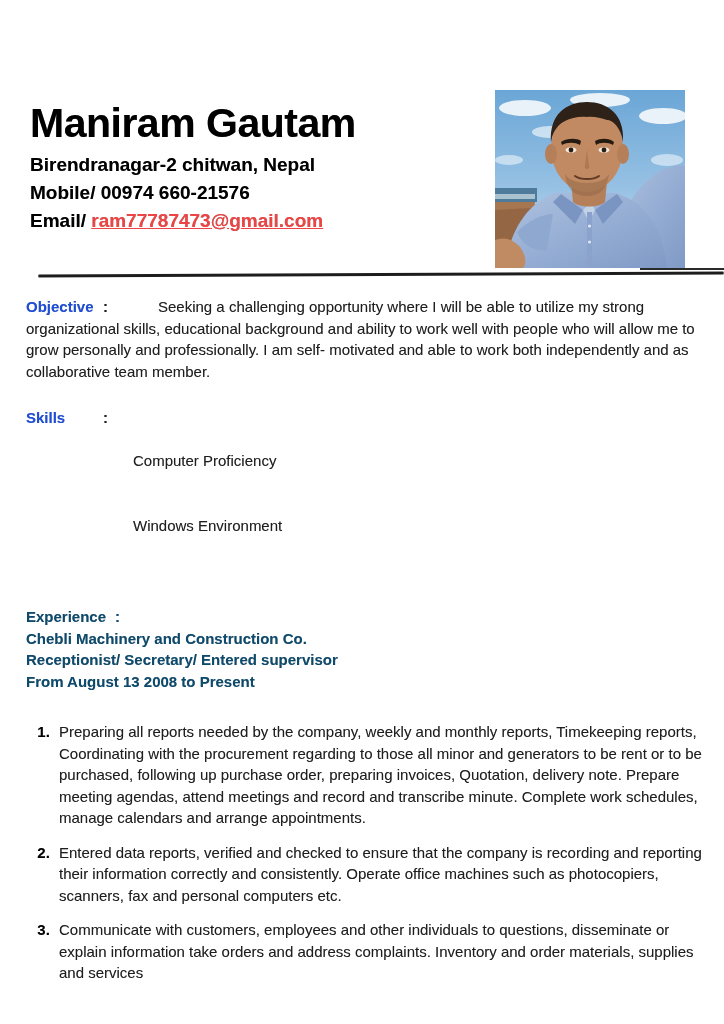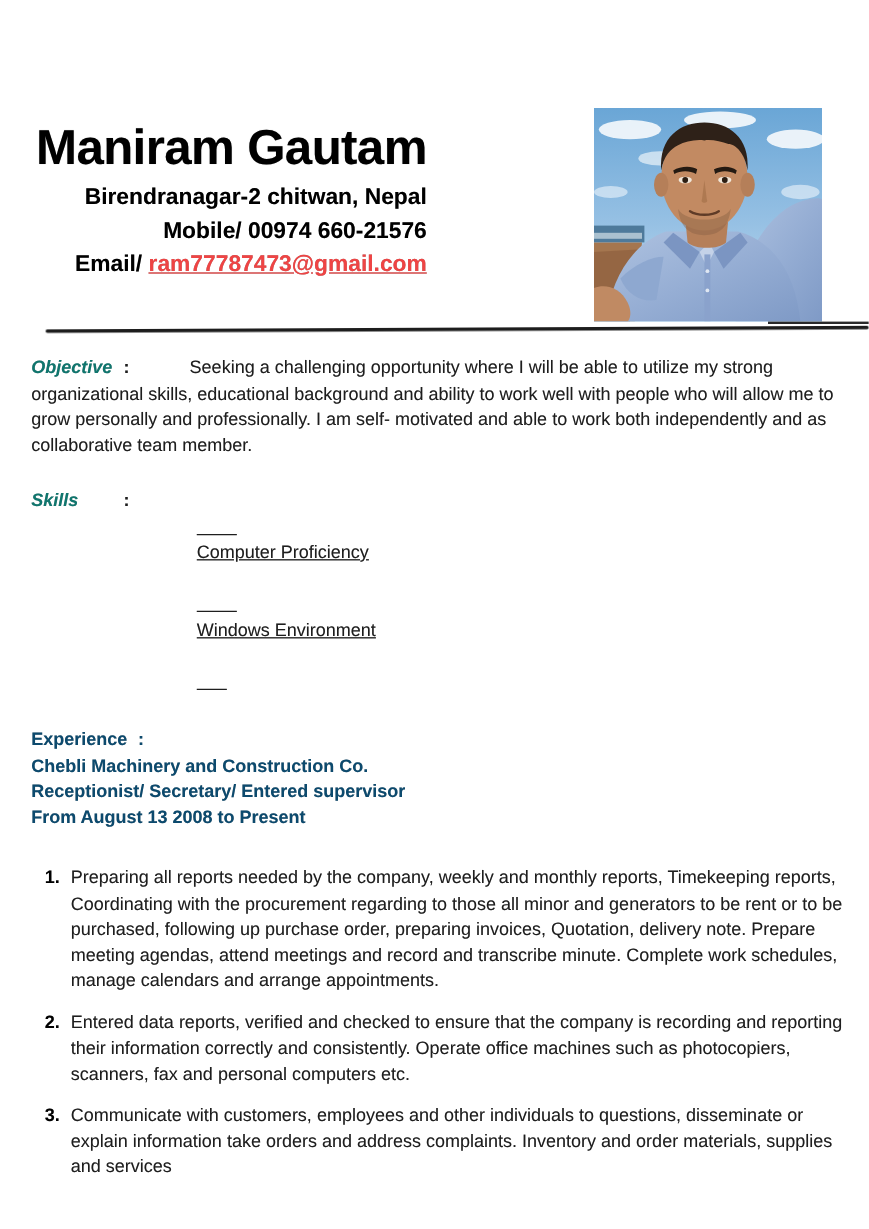"Birendranagar-2 chitwan, Nepal" .contact-line { text-align: right -> none }
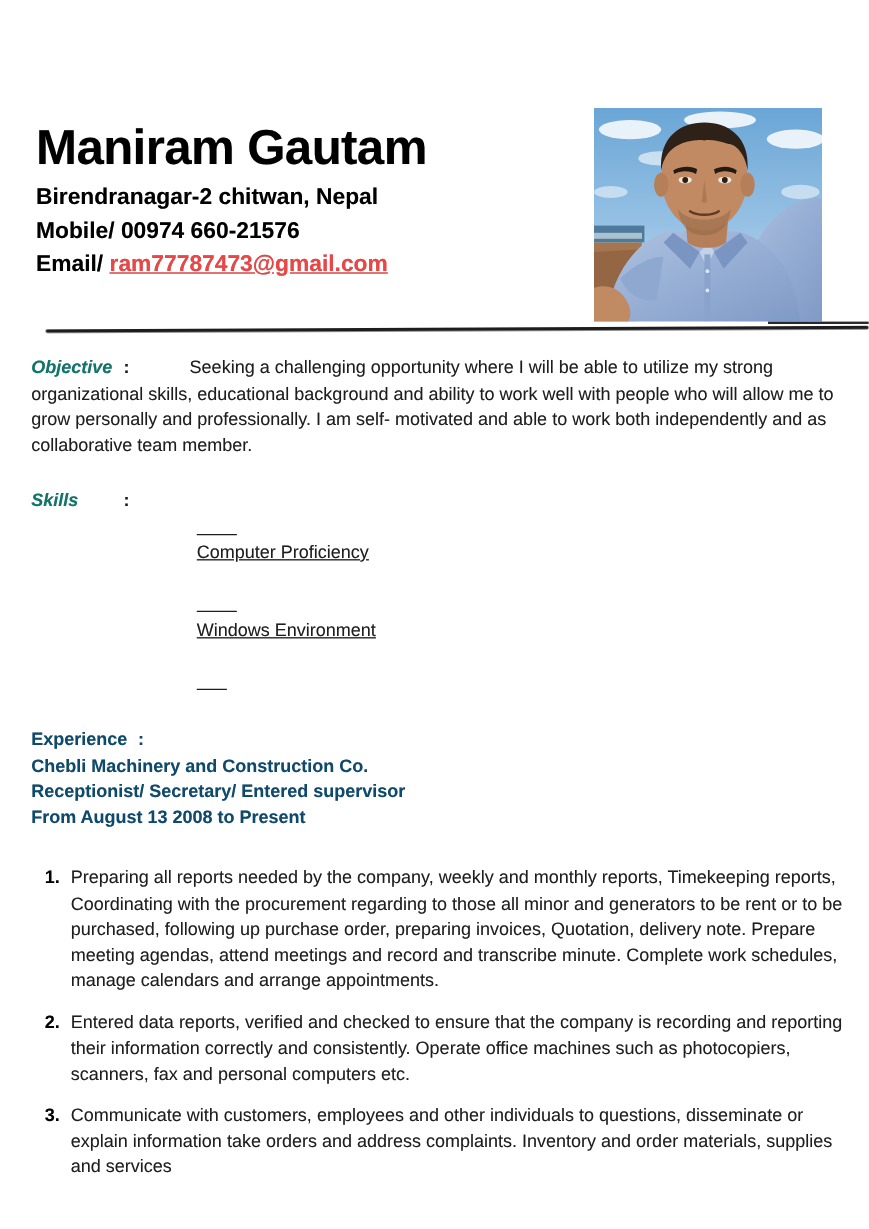"Objective" .sec-label { color: #0f766e -> #1d4ed8; font-style: italic -> none }
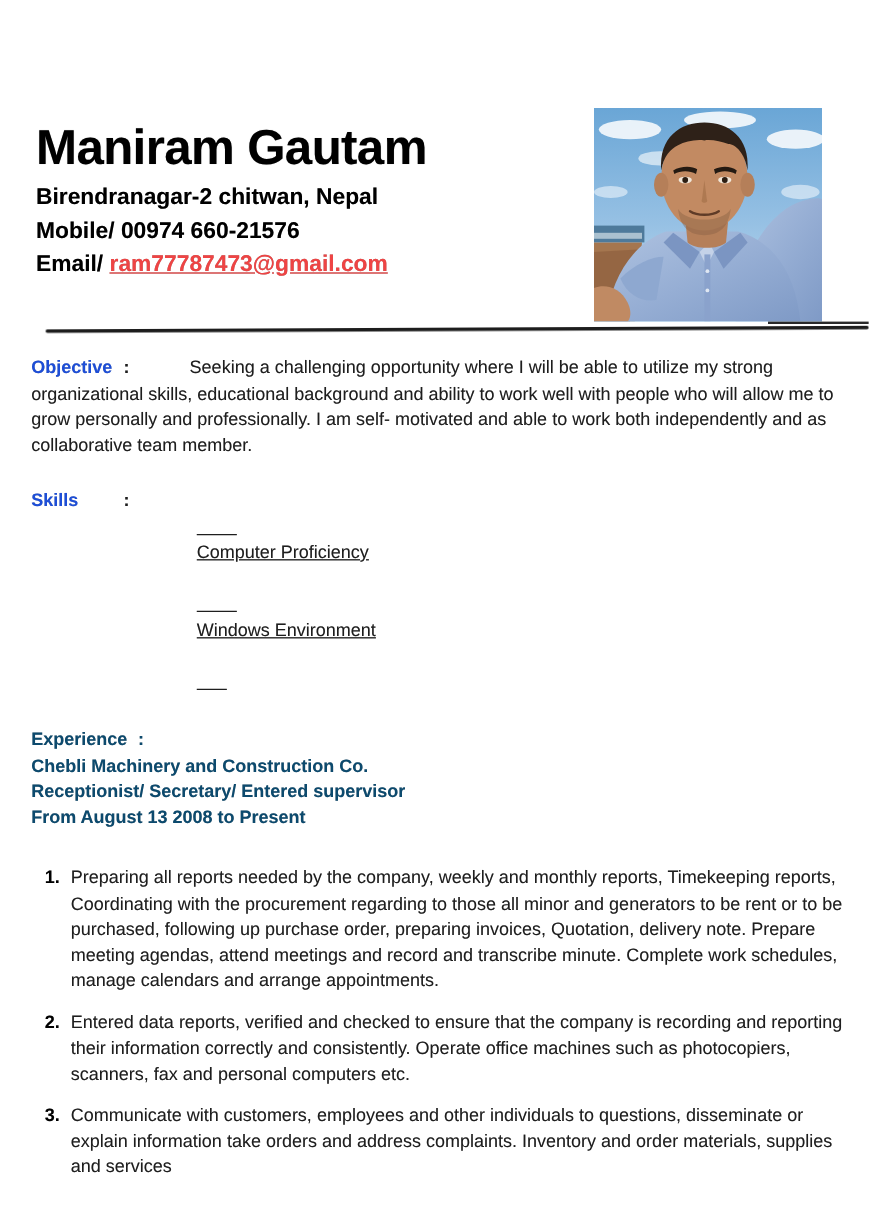"Computer Proficiency" .skill-values { margin-left: 56px -> 25px; text-decoration: underline -> none }
